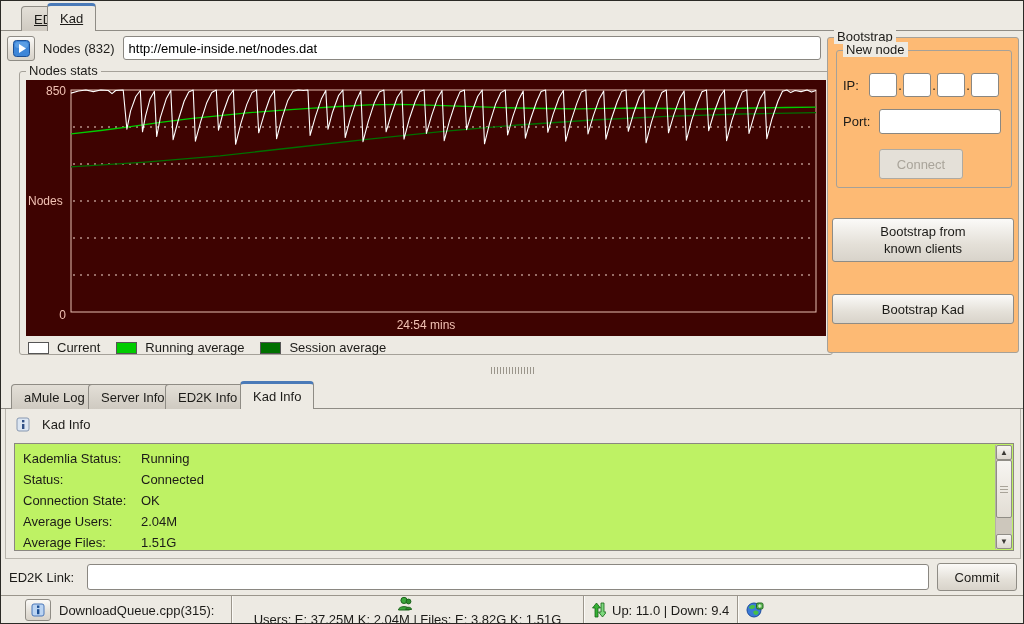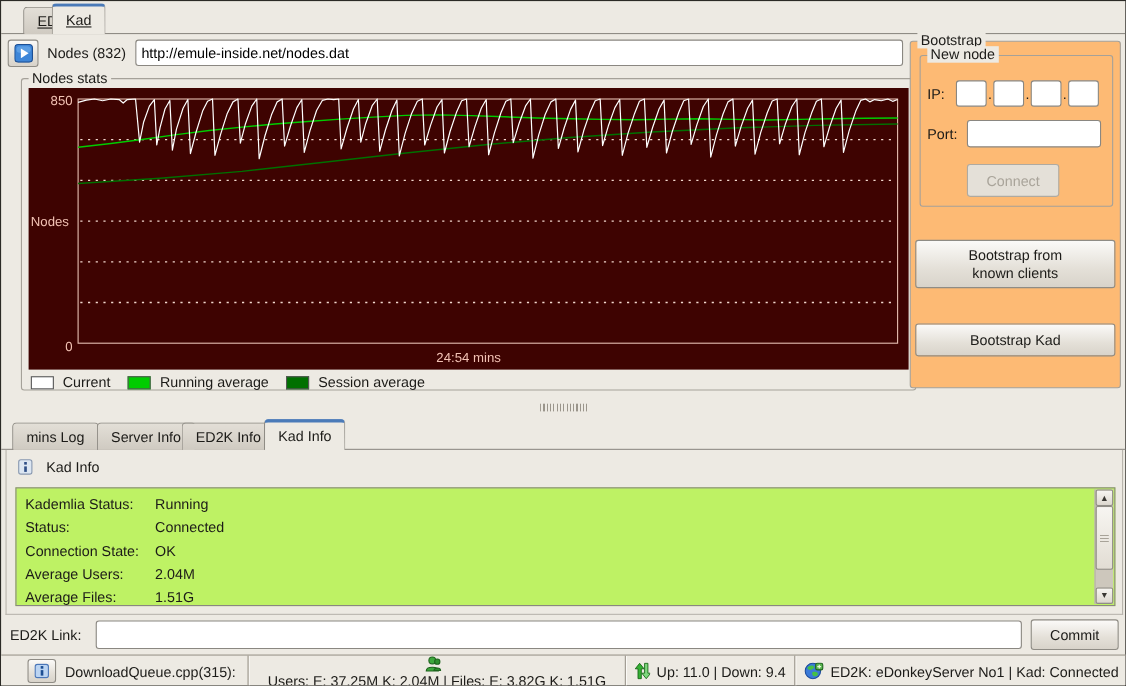"mins Log" span { text: mins -> aMule }
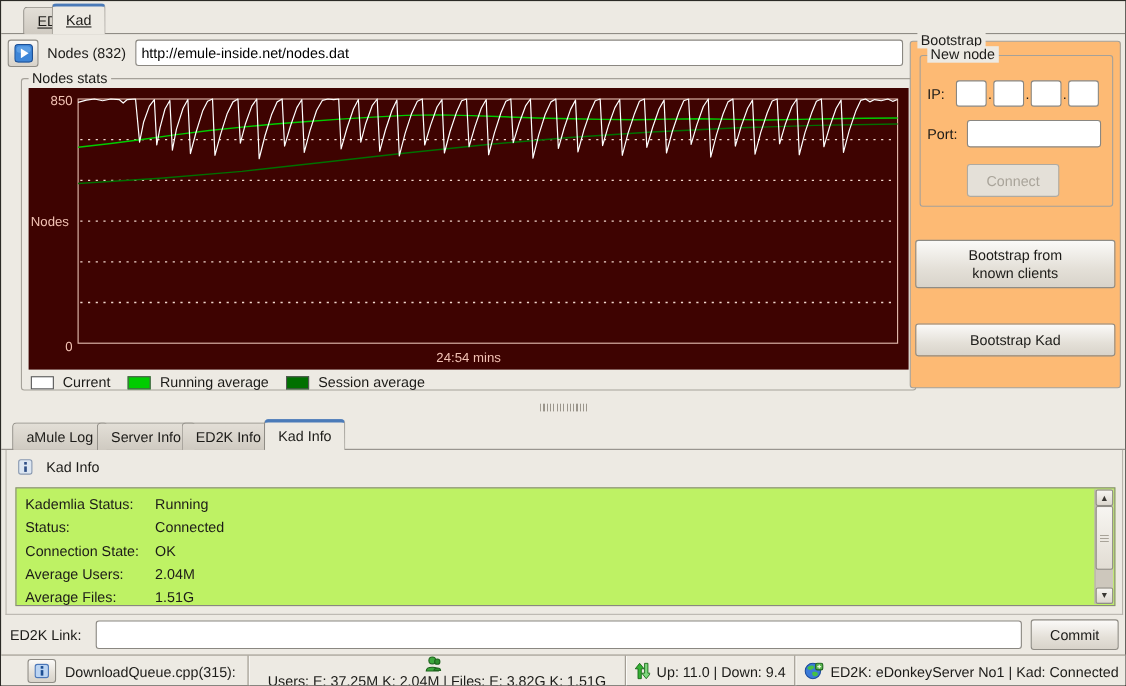"ED2K: eDonkeyServer No1 | Kad:" span { html: <span>ED2K: eDonkeyServer No1 | Kad: Connected</span> -> none }
